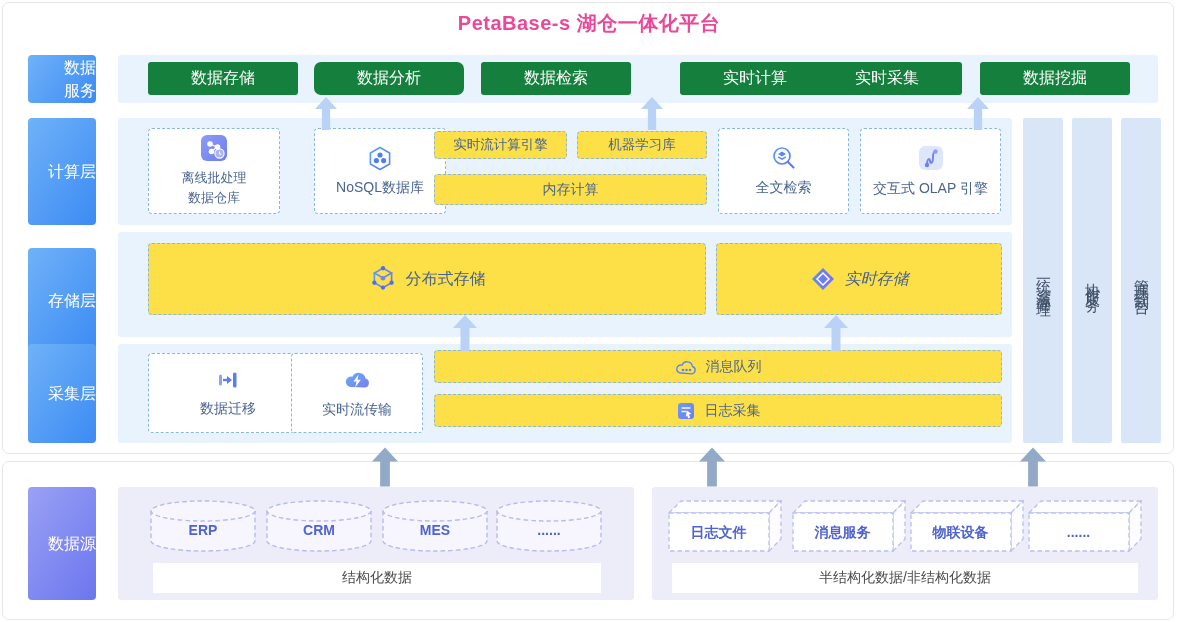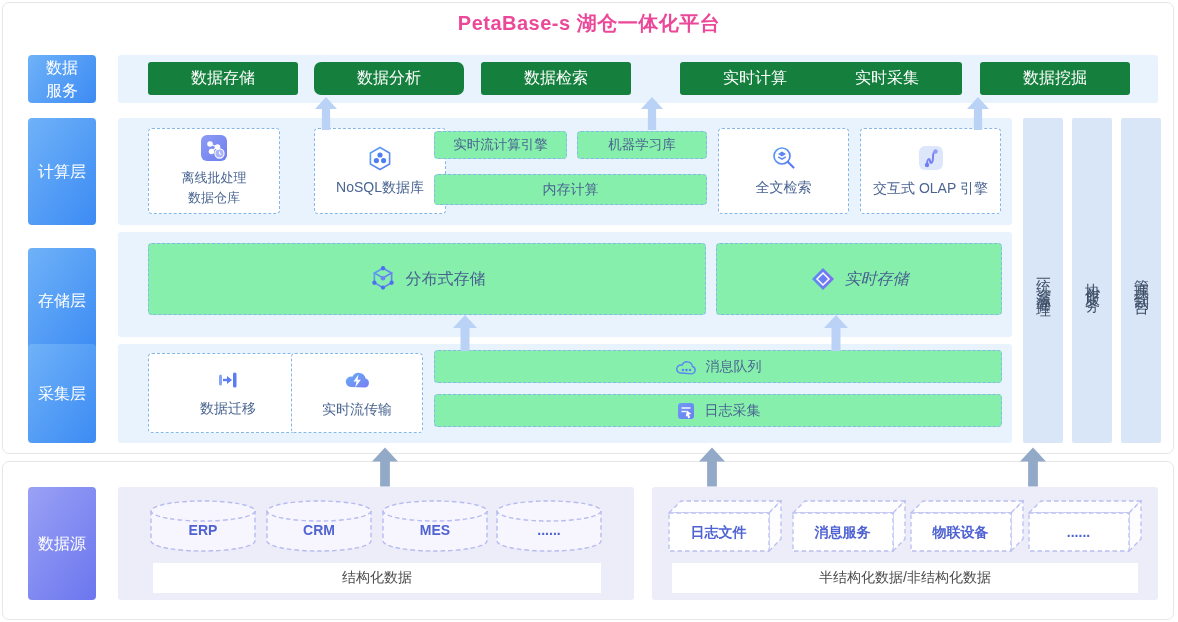"数据" .layer-label { justify-content: center -> flex-end }
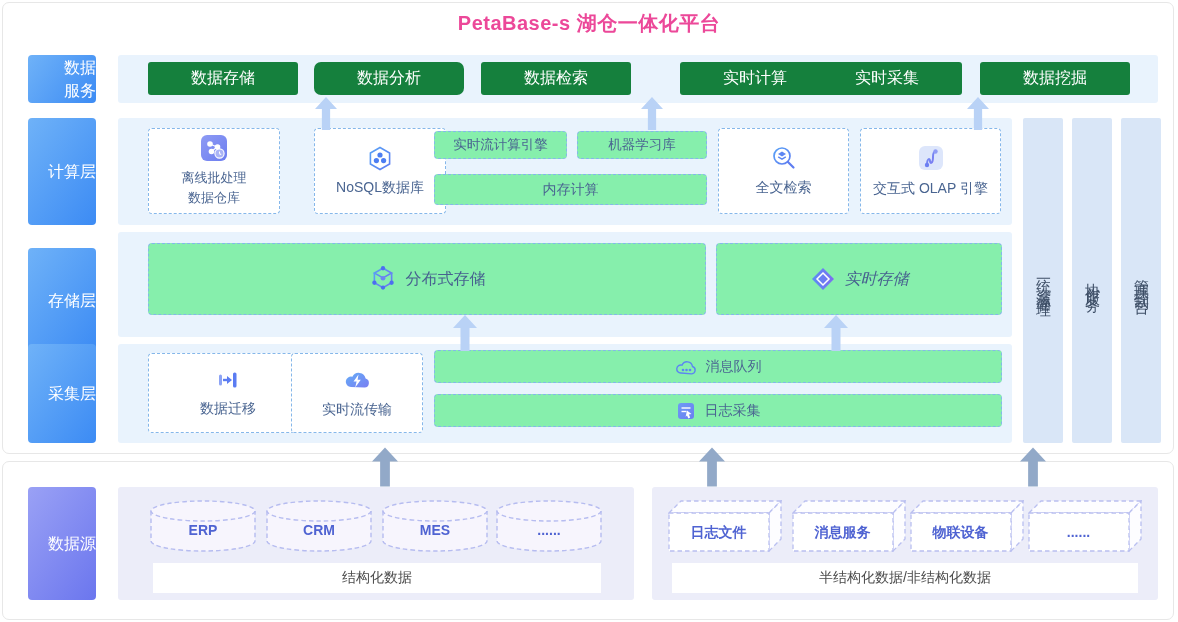"实时流计算引擎" .rowbox { background: #86efac -> #fde047 }
